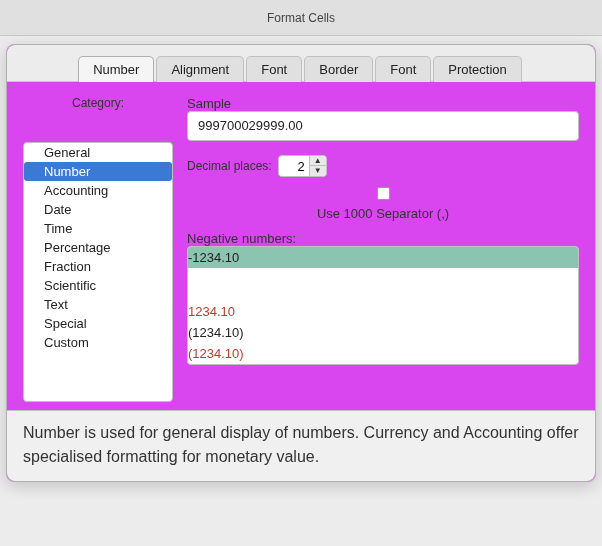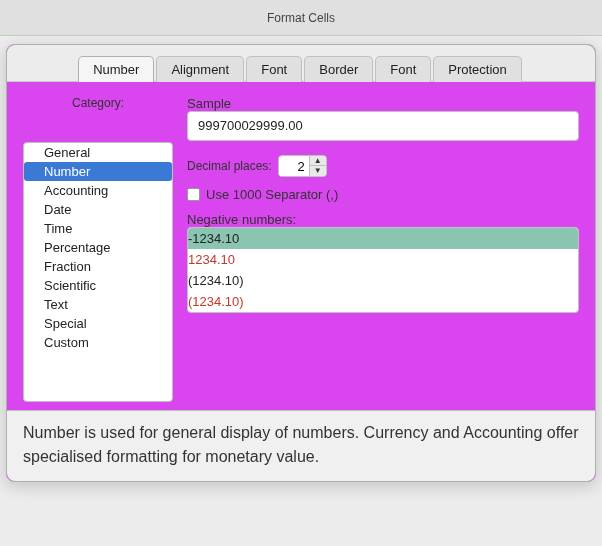"Use 1000 Separator (,)" .separator-row { flex-direction: row -> column }
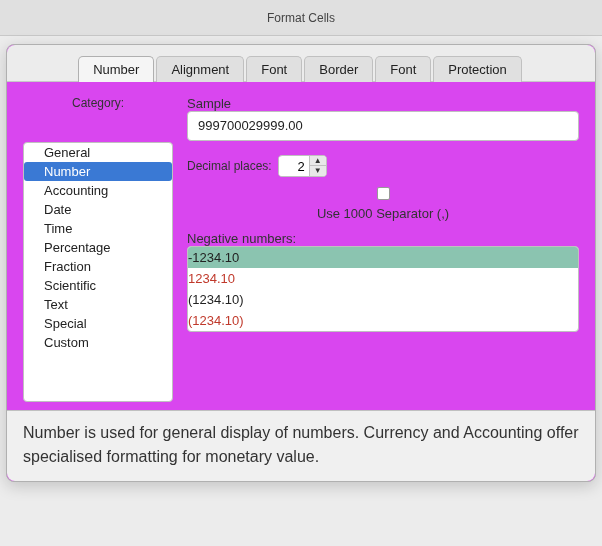"1234.10" .negative-item.red { margin-top: none -> 33px }
